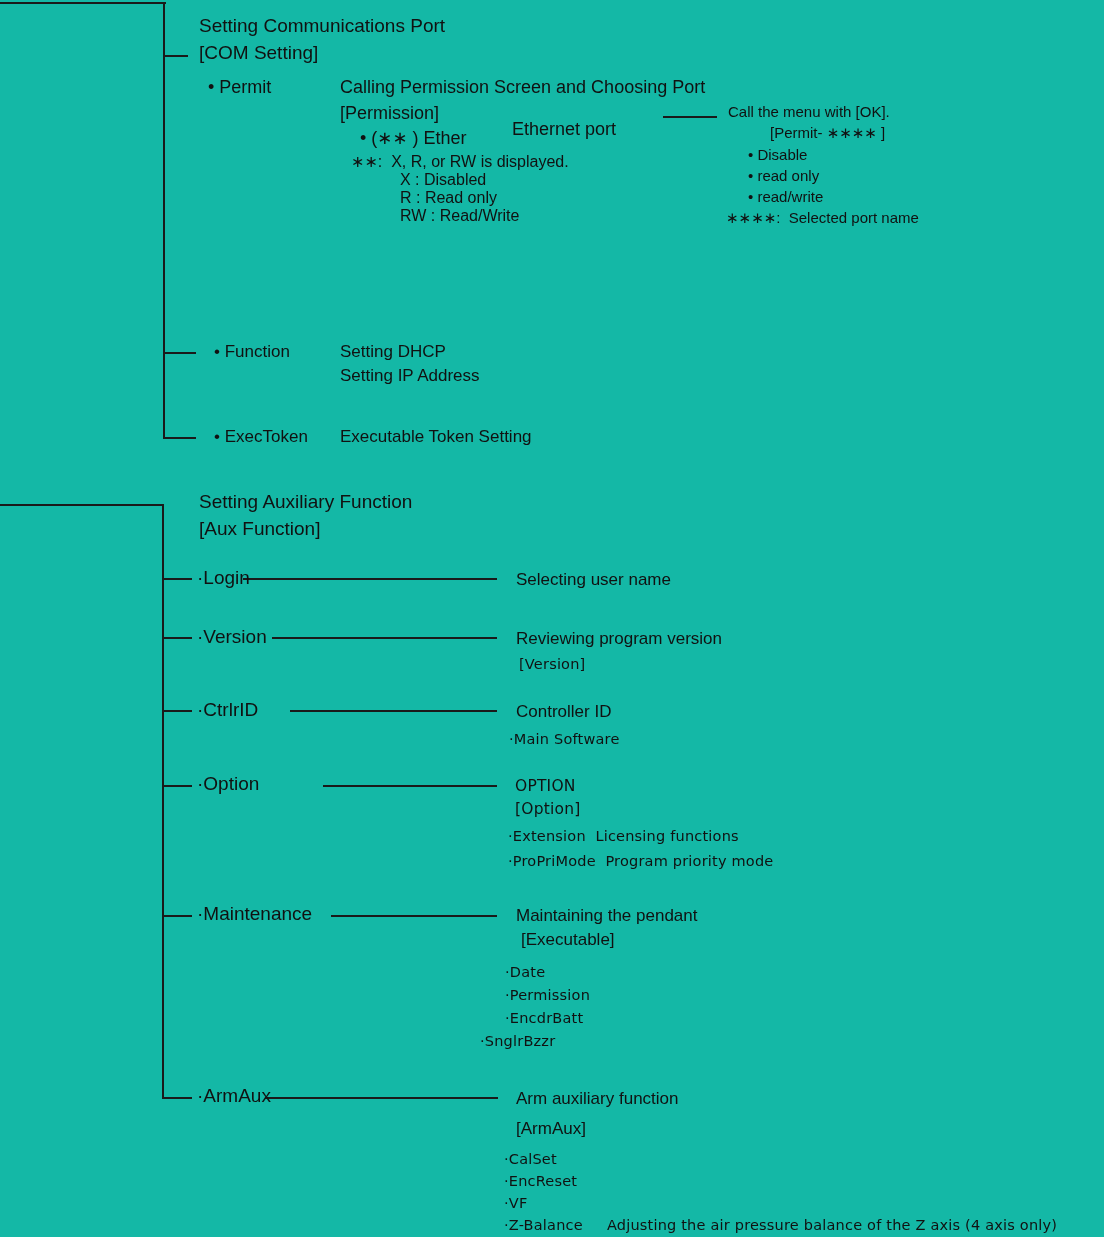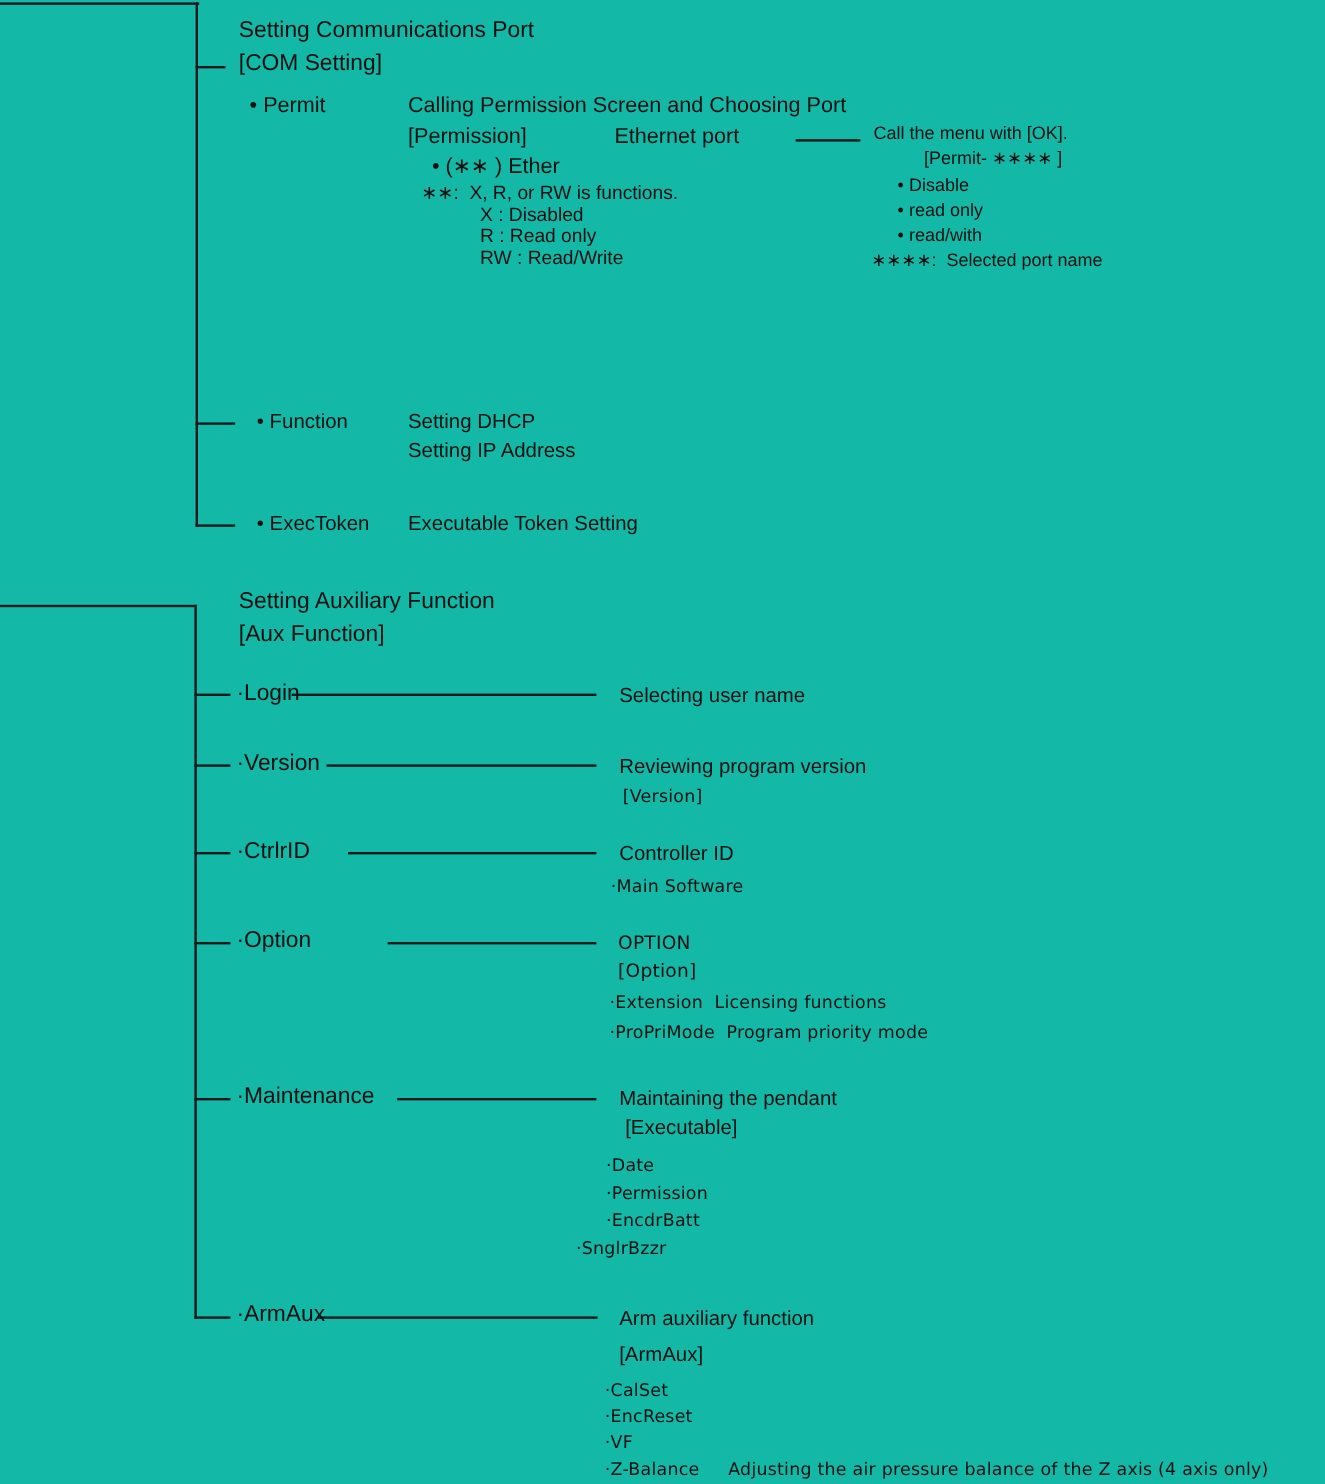"Ethernet port" span.t { top: 102px -> 118px }
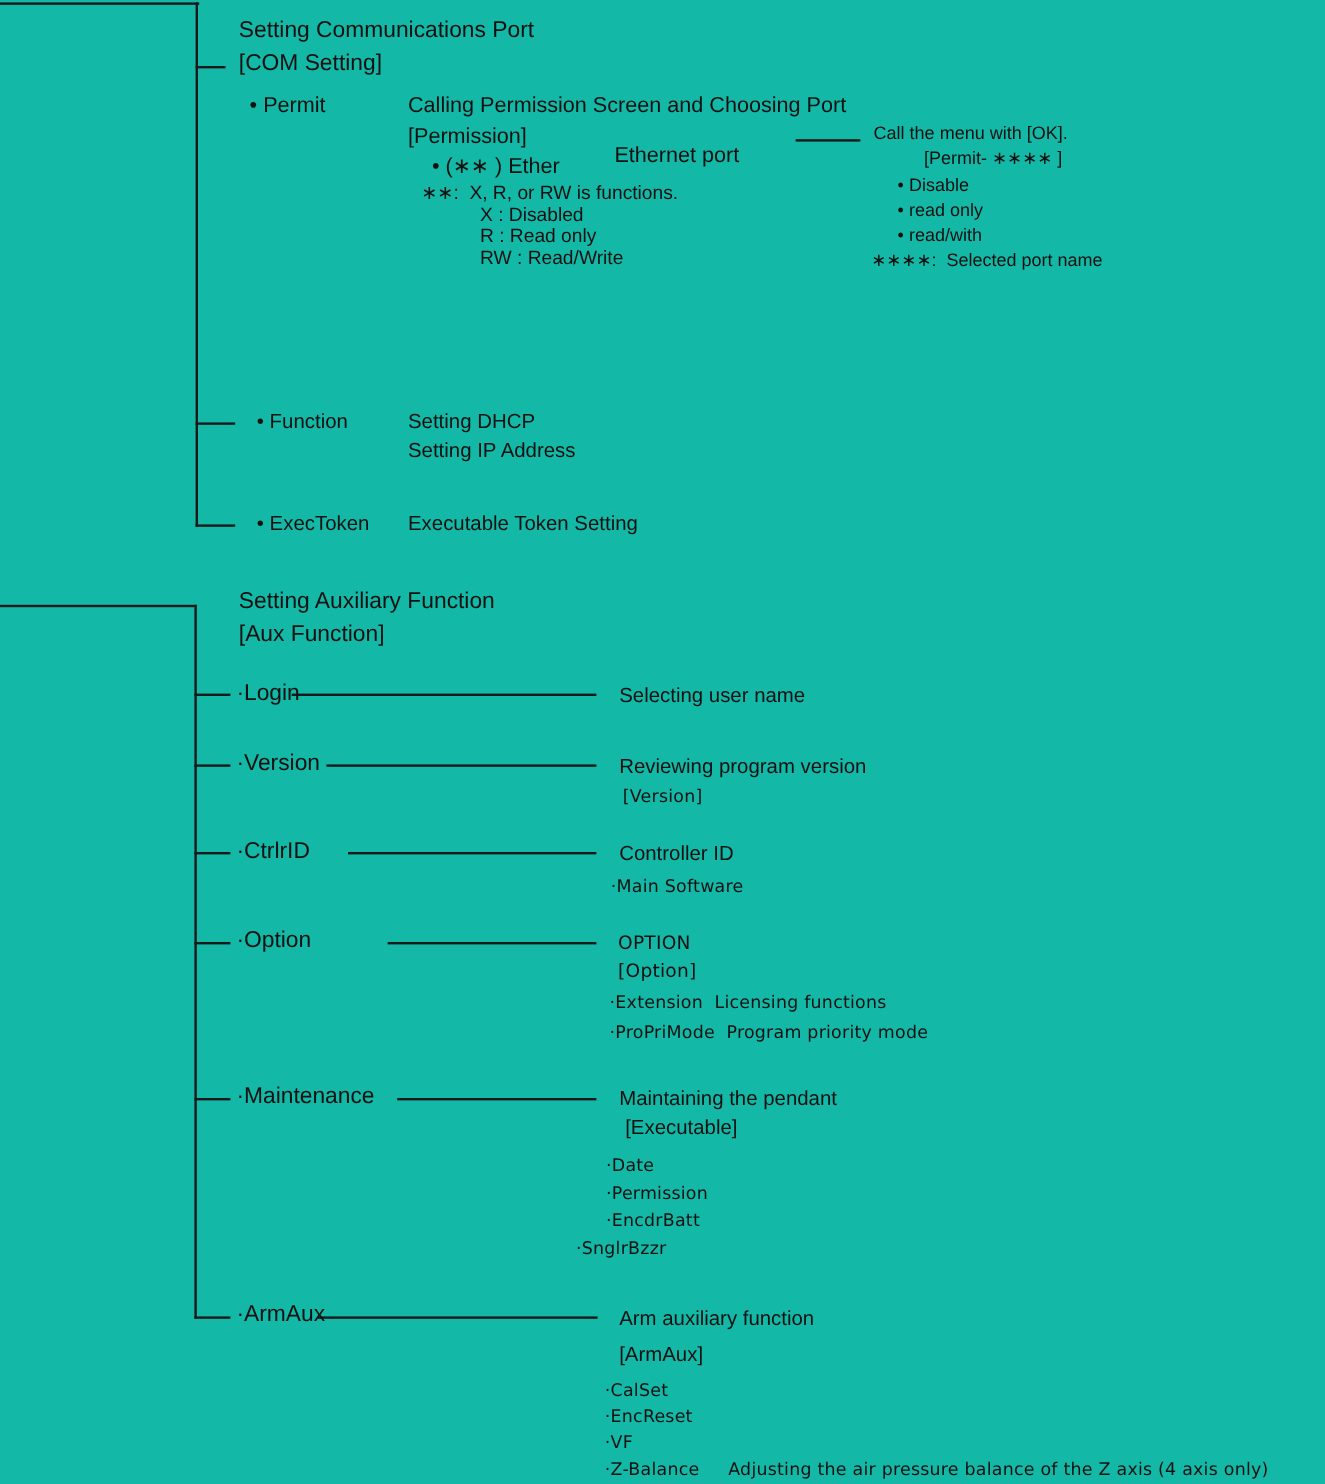"∗∗: X, R, or RW" span.t { text: functions -> displayed }
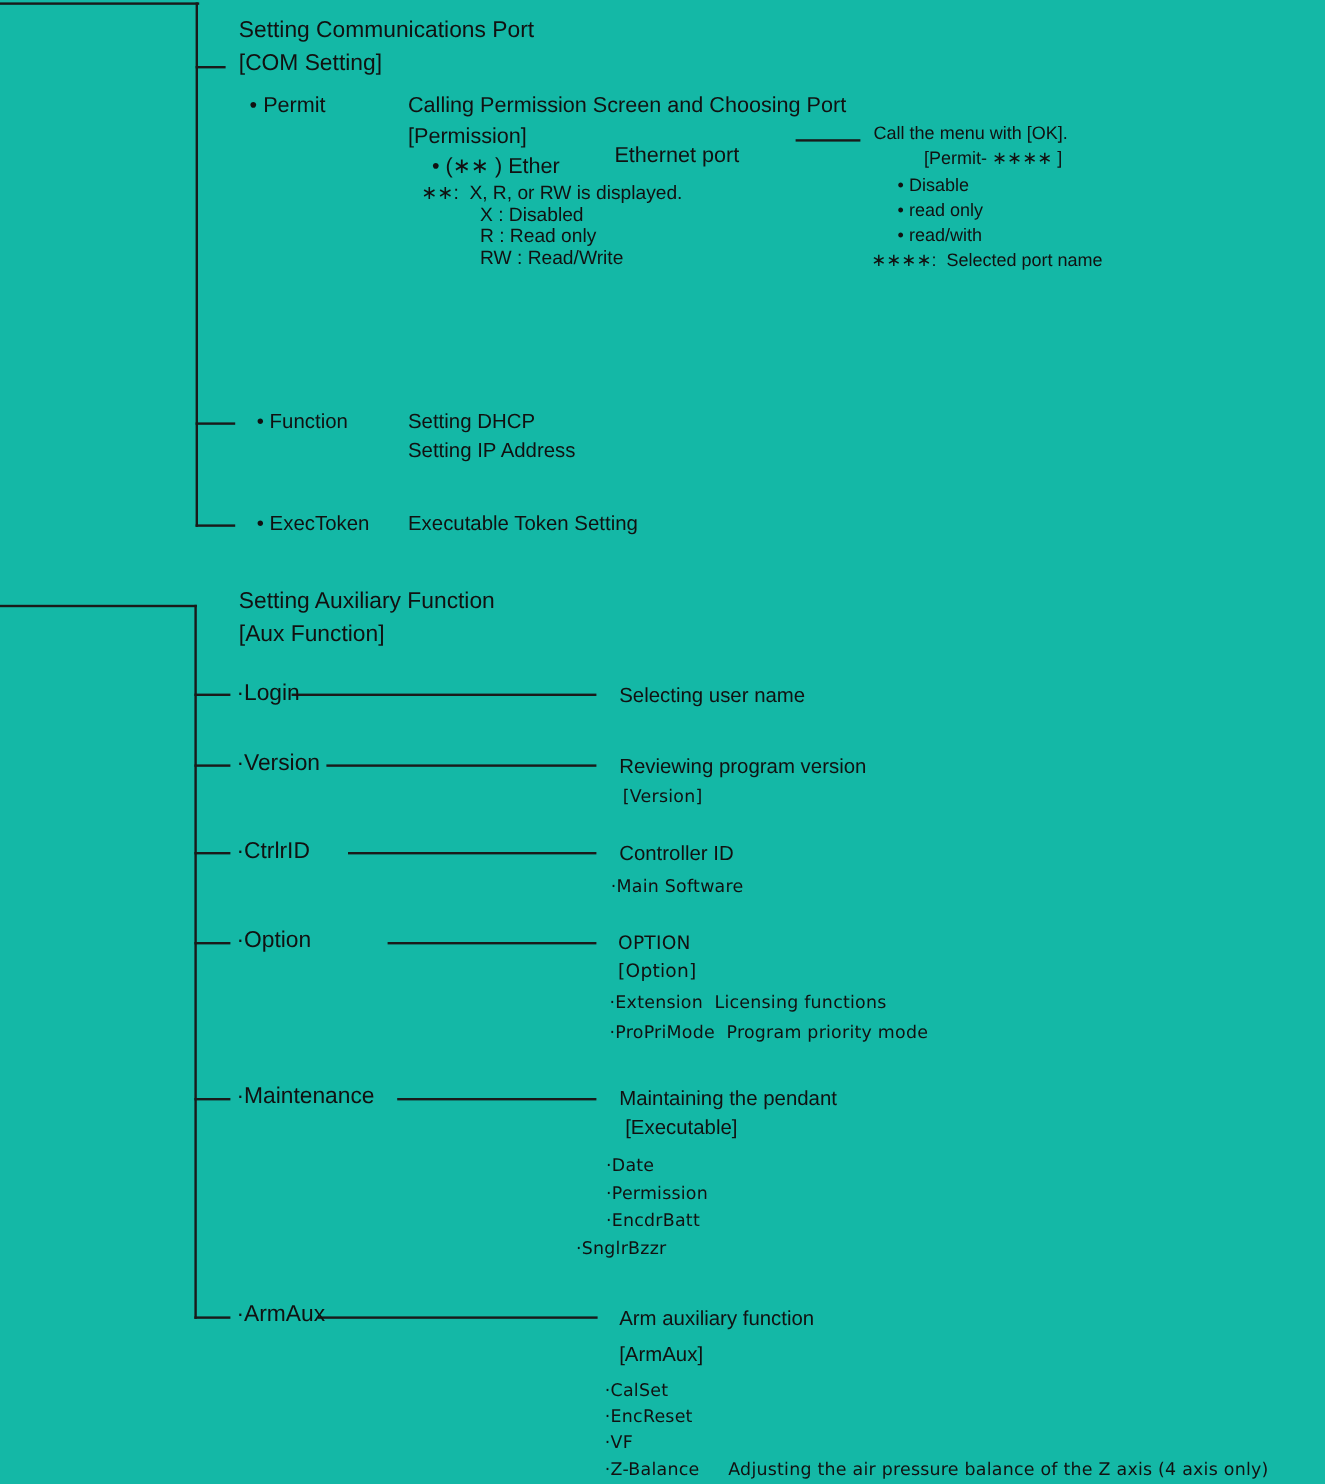"• read/with" span.t { text: read/with -> read/write }
